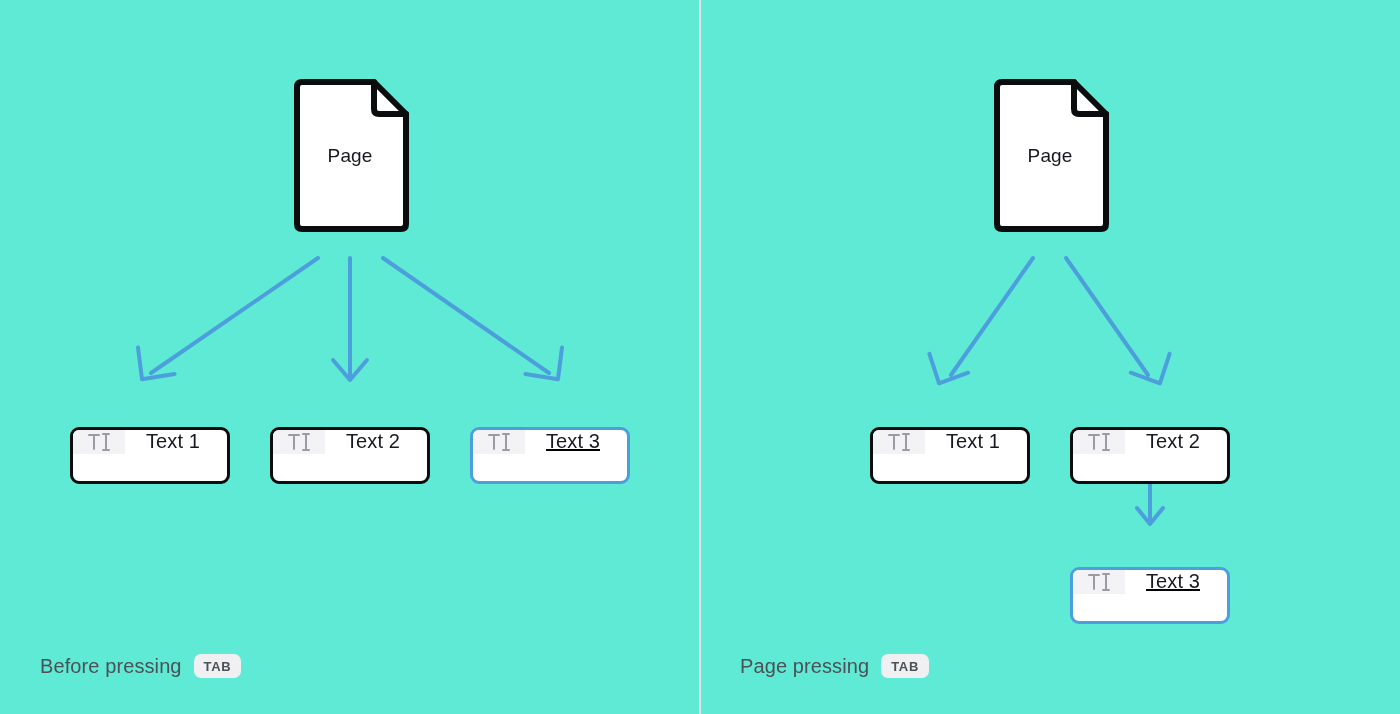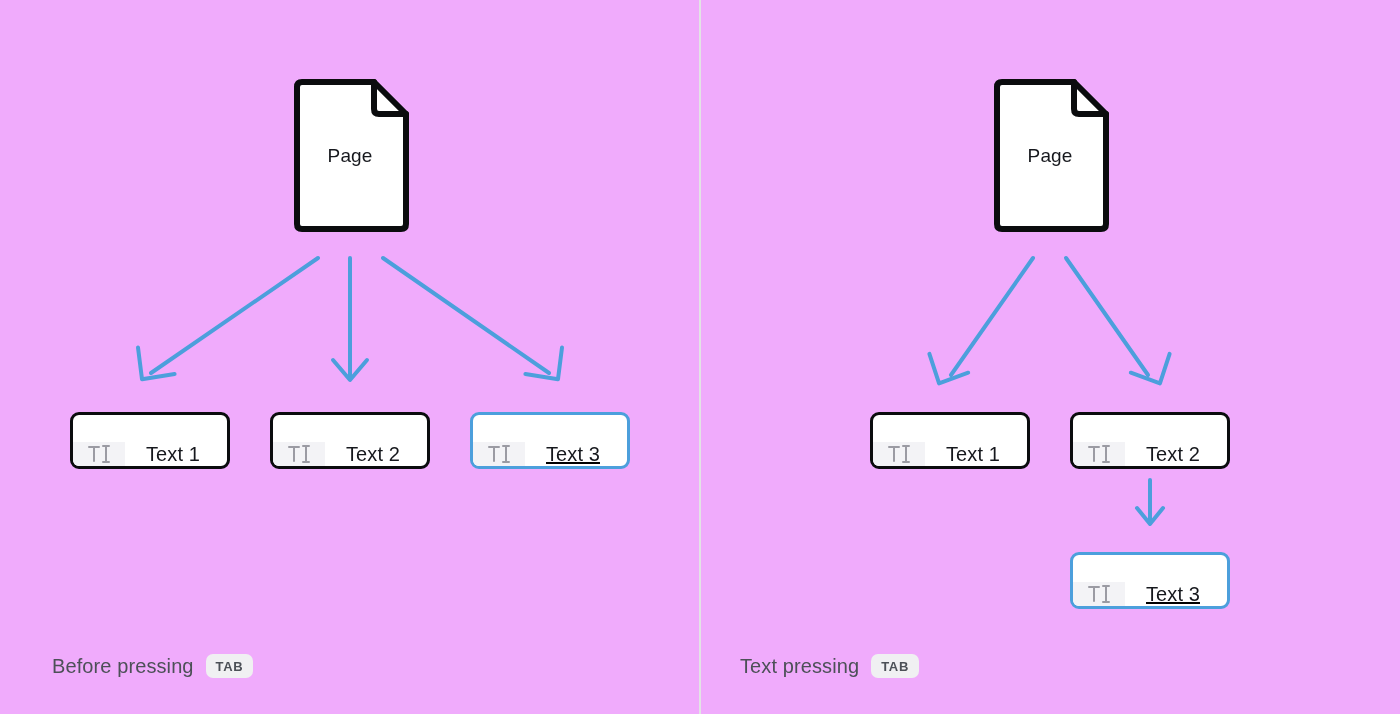"Page" #canvas { background: #f0abfc -> #5eead4 }
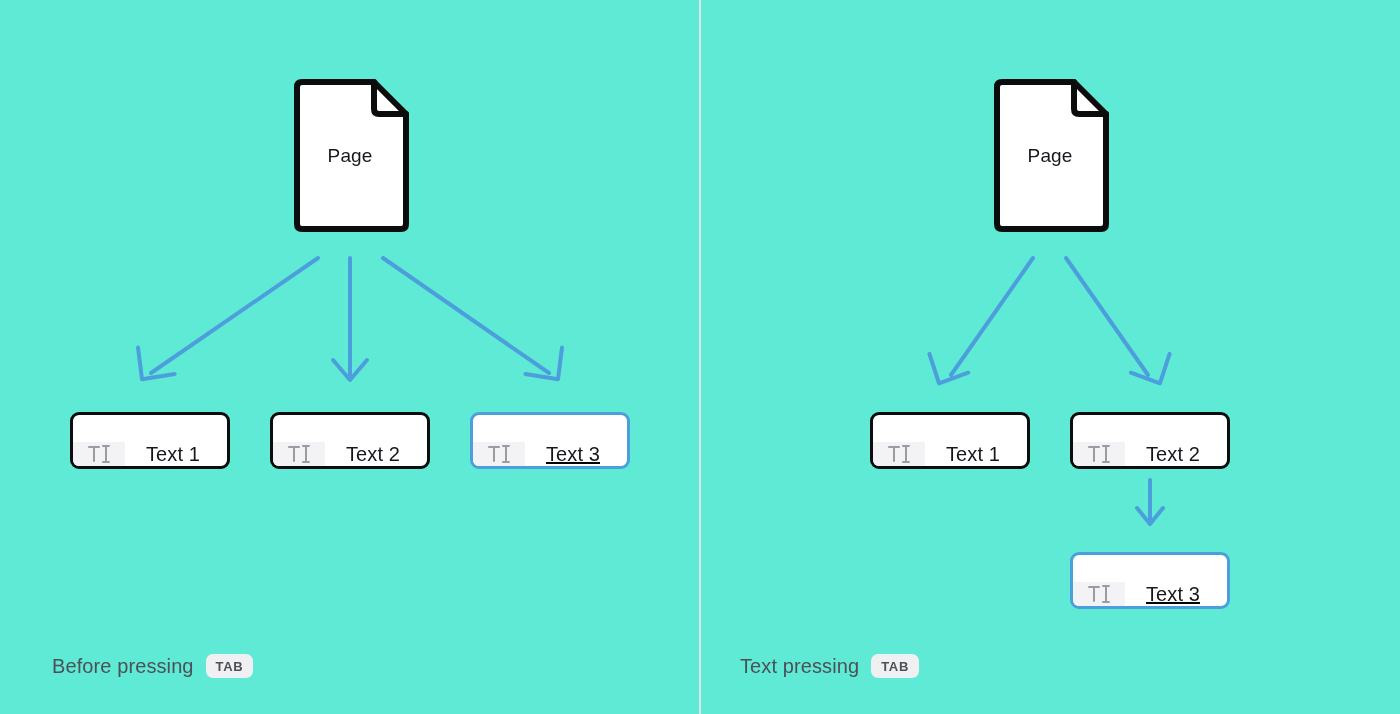"Text 1" .text-node { align-items: flex-end -> flex-start; margin-top: none -> 15px }
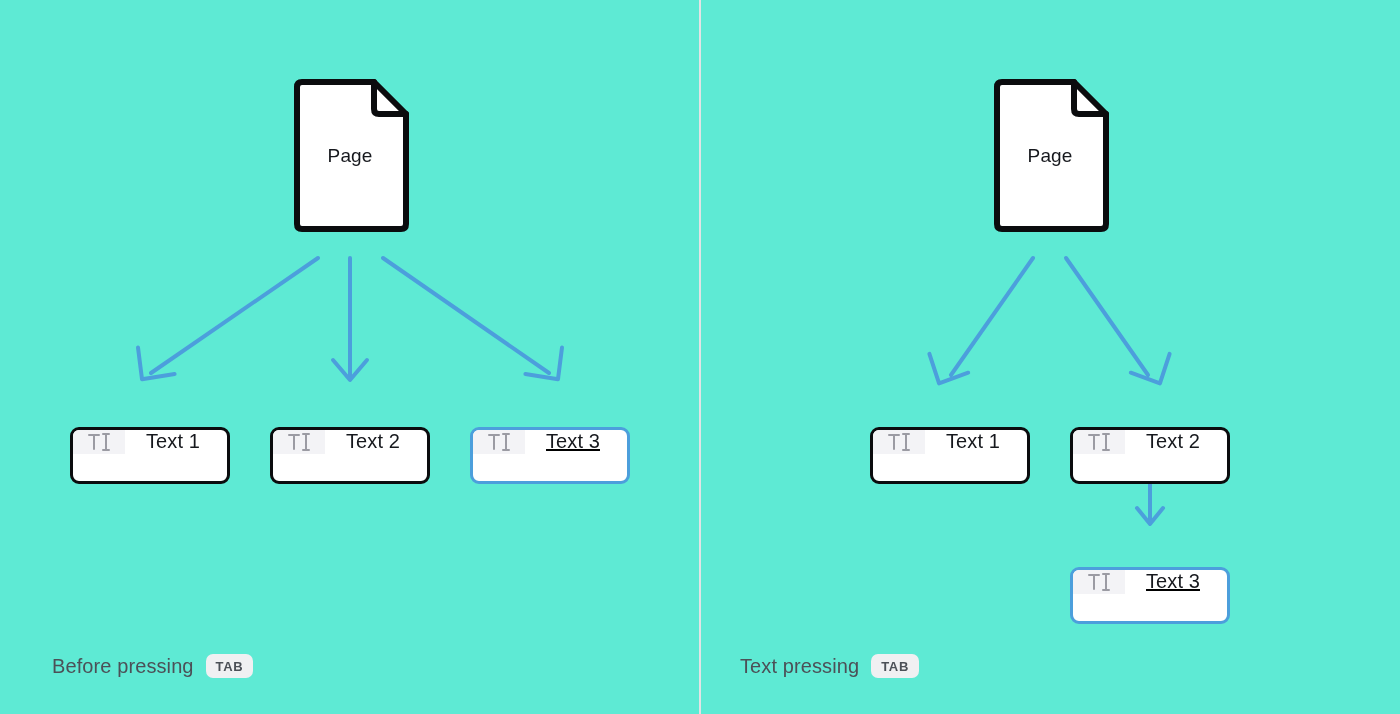"Before pressing" div.caption { left: 52px -> 40px }
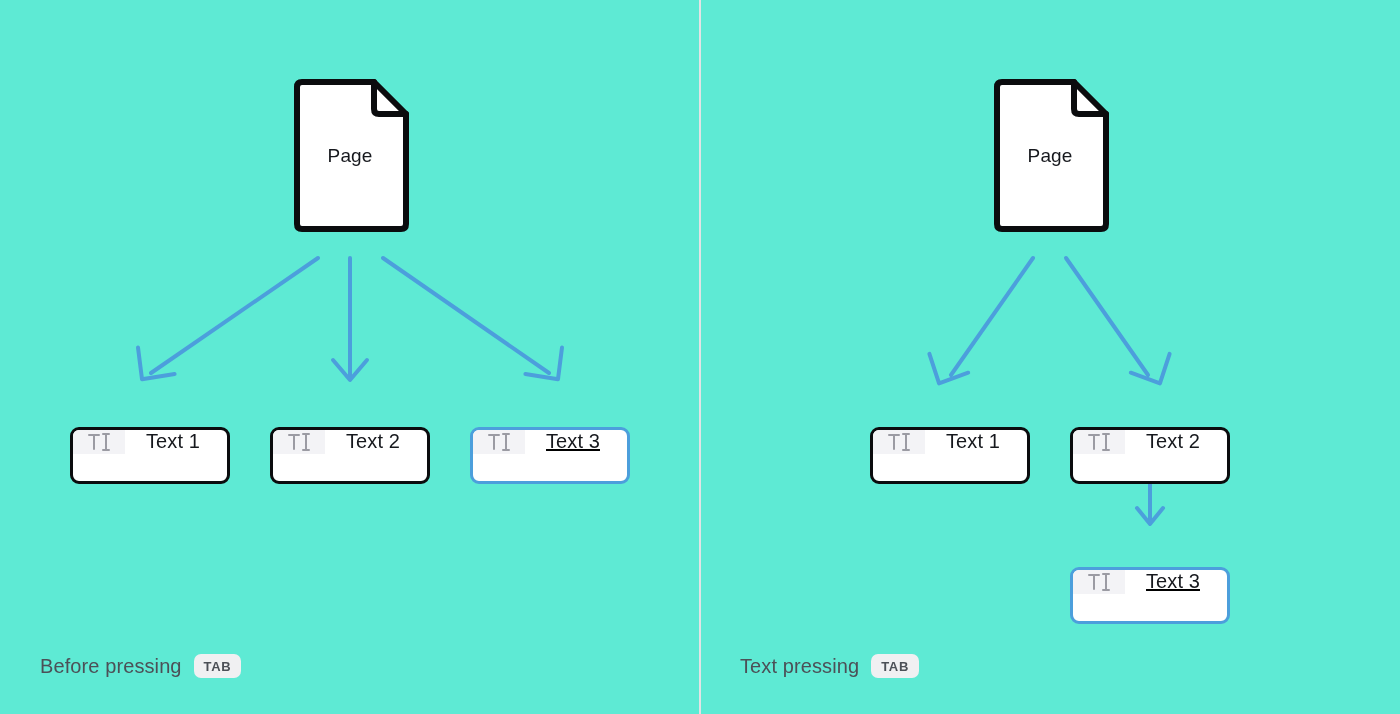"Text pressing" span.caption-text { text: Text -> Page }
